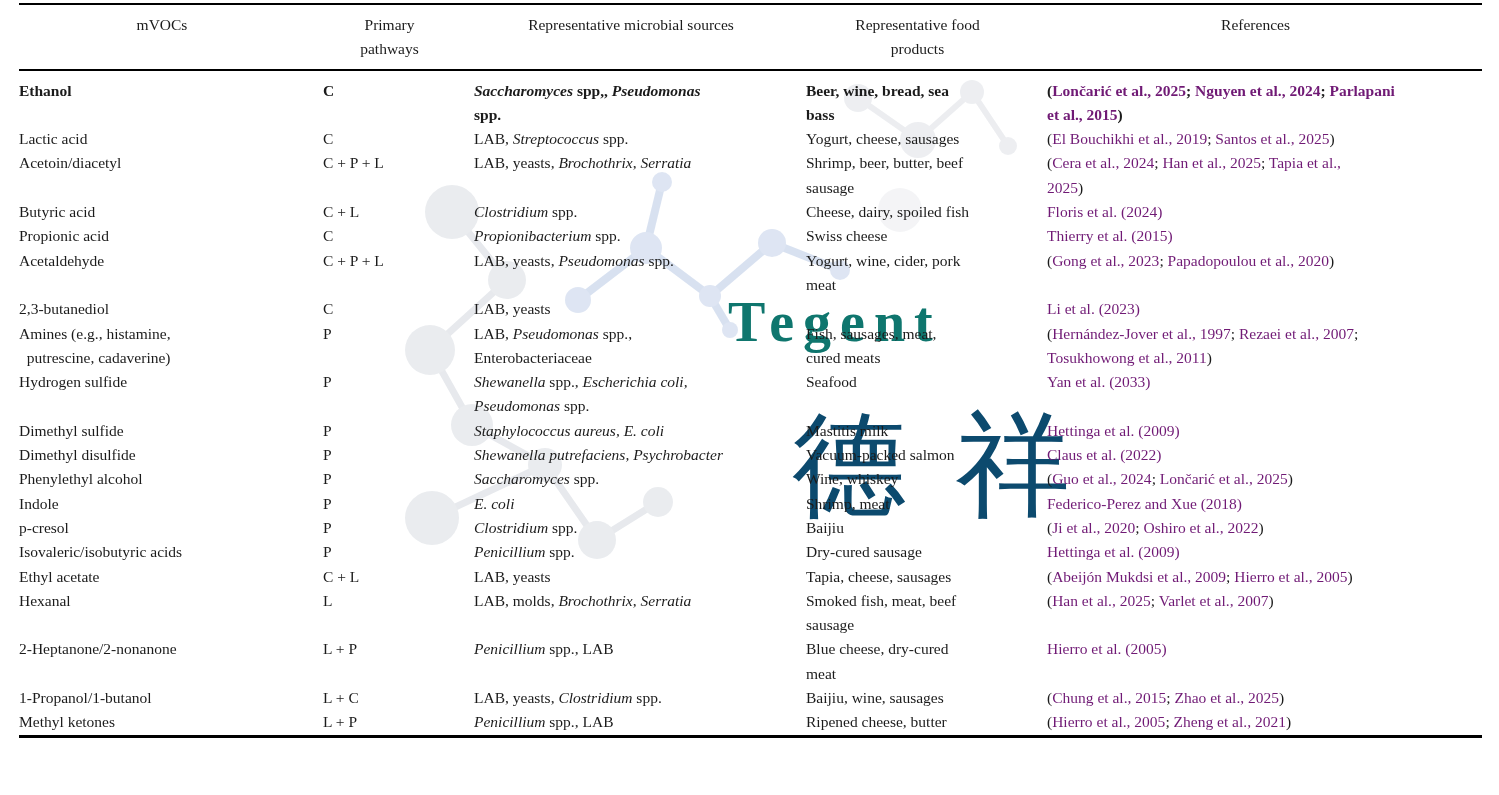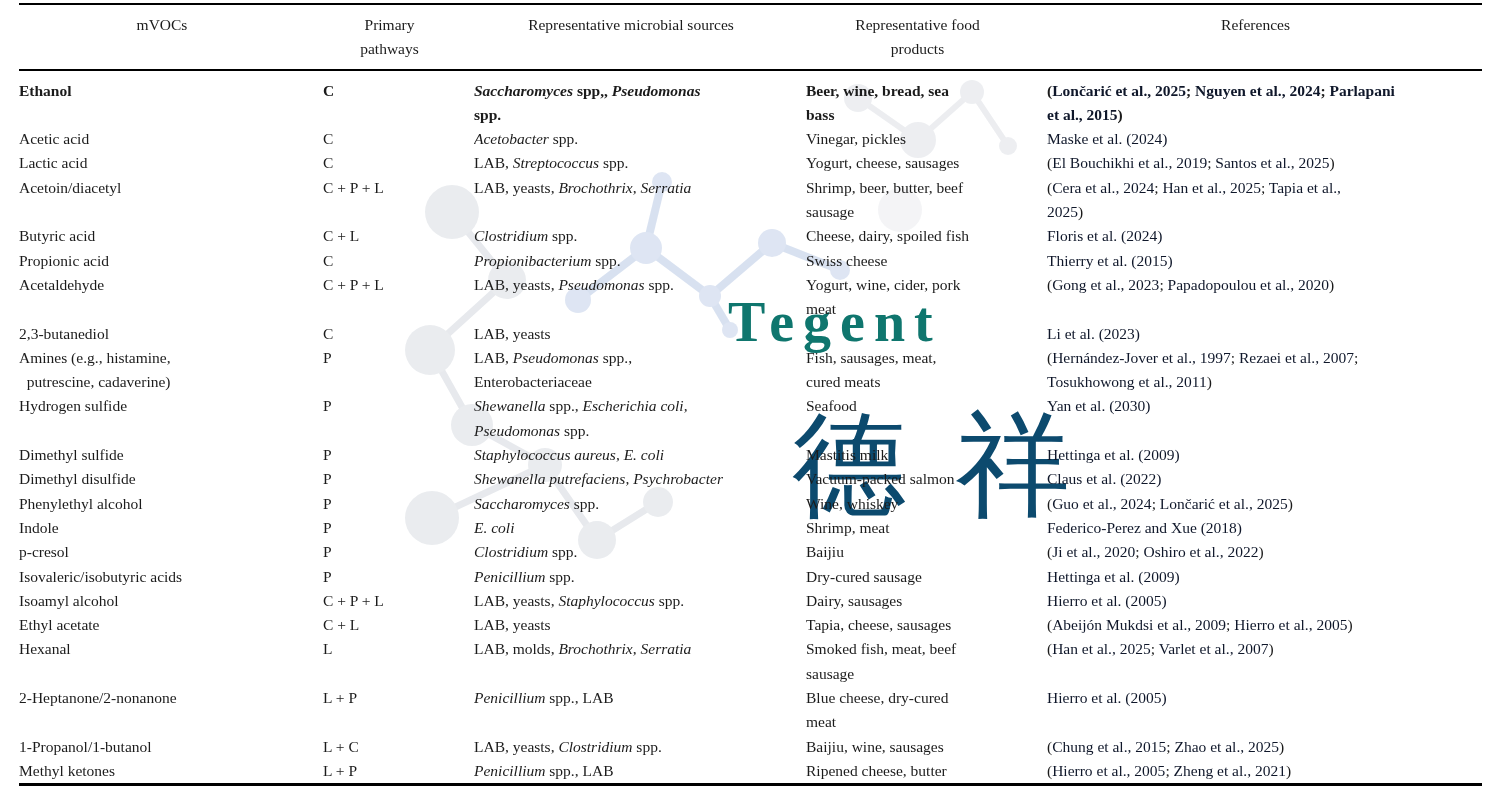"Lončarić et al., 2025" .ref-link { color: #0f172a -> #701a75 }
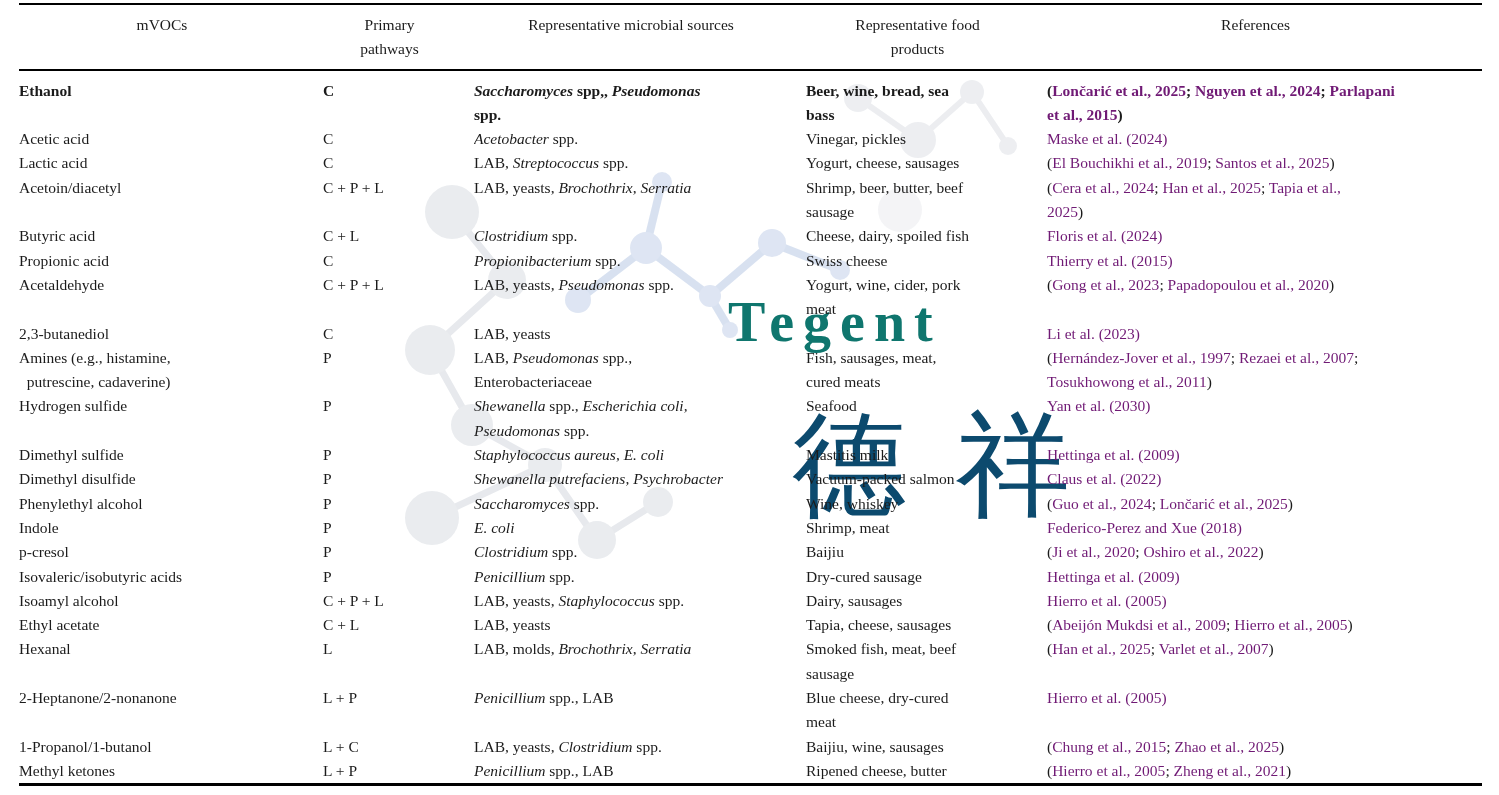"Acetic acid" tr { html: <tr> <td><span>Acetic acid</span></td> <td><span>C</span></td> <td><span>Acetobacter</span><span> spp.</span></td> <td><span>Vinegar, pickles</span></td> <td><span>Maske et al. (2024)</span></td> </tr> -> none }
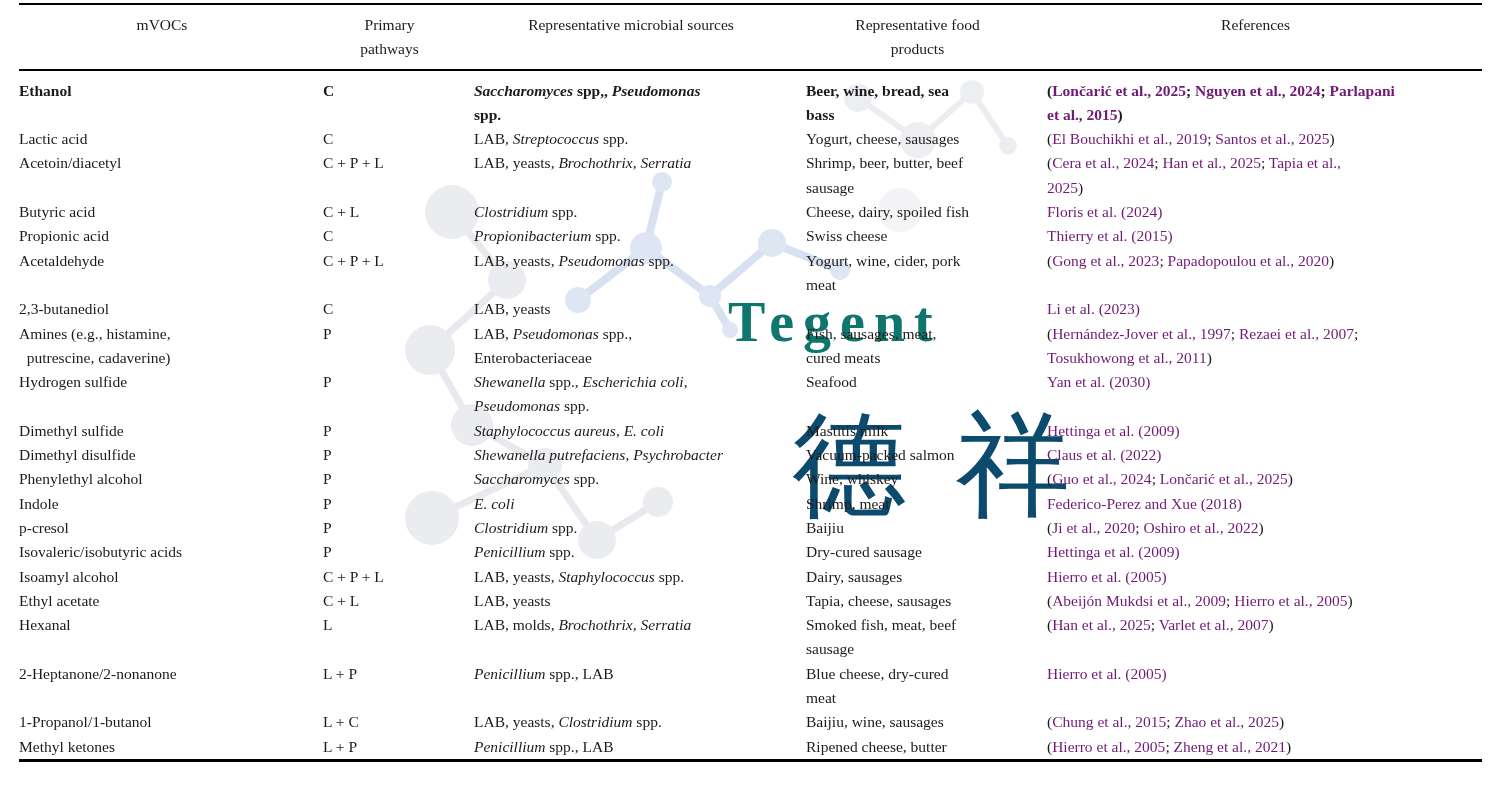"Yan et al. (2030)" span.ref-link { text: 2030 -> 2033 }
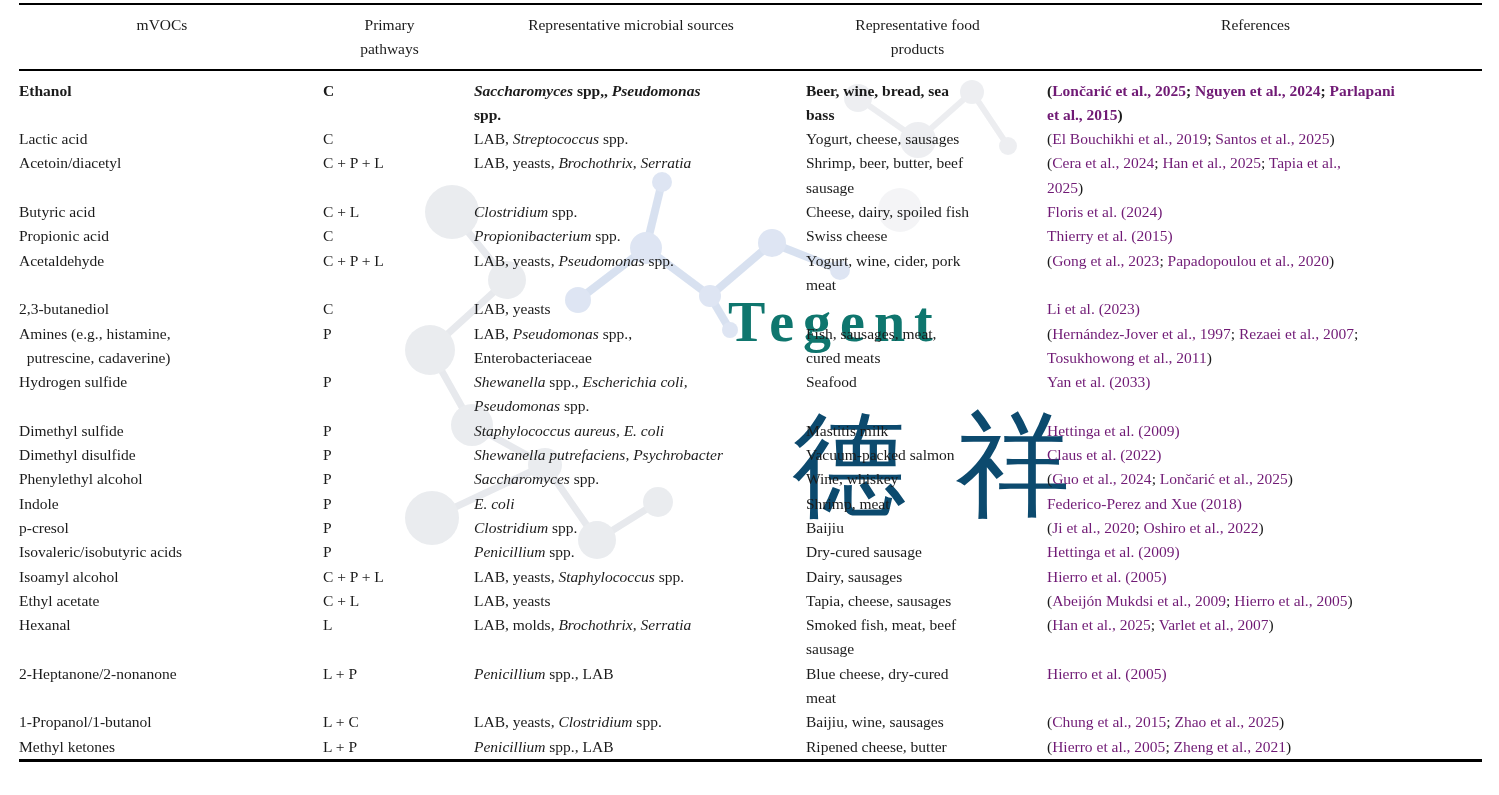"Isoamyl alcohol" tr { html: <tr> <td><span>Isoamyl alcohol</span></td> <td><span>C + P + L</span></td> <td><span>LAB, yeasts, </span><span>Staphylococcus</span><span> spp.</span></td> <td><span>Dairy, sausages</span></td> <td><span>Hierro et al. (2005)</span></td> </tr> -> none }
